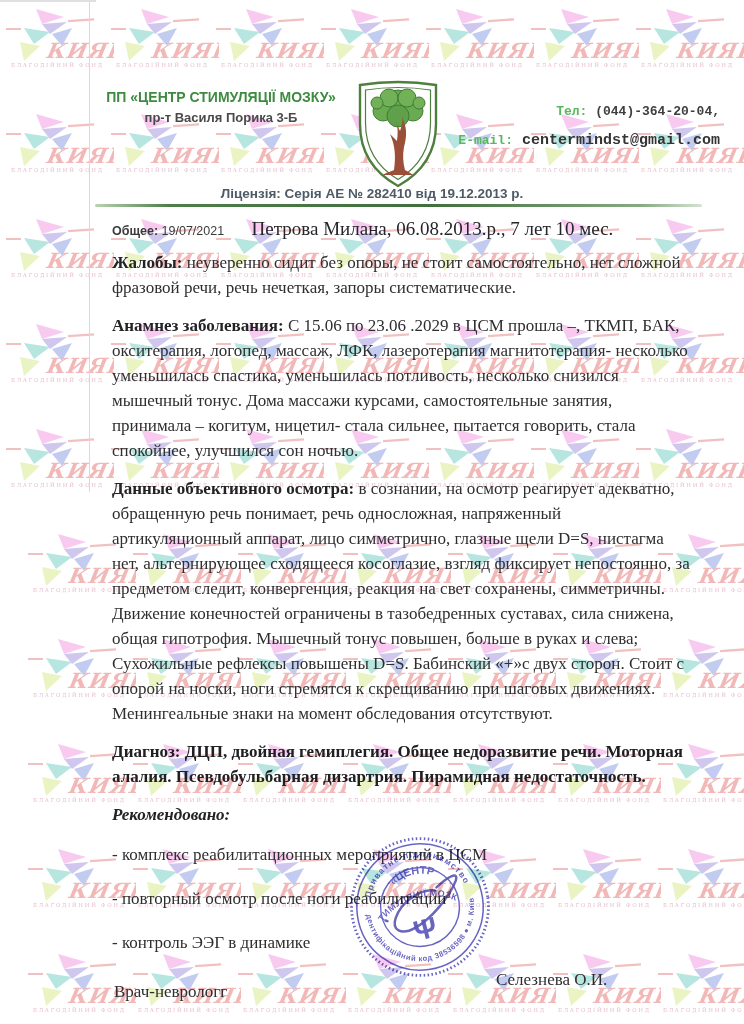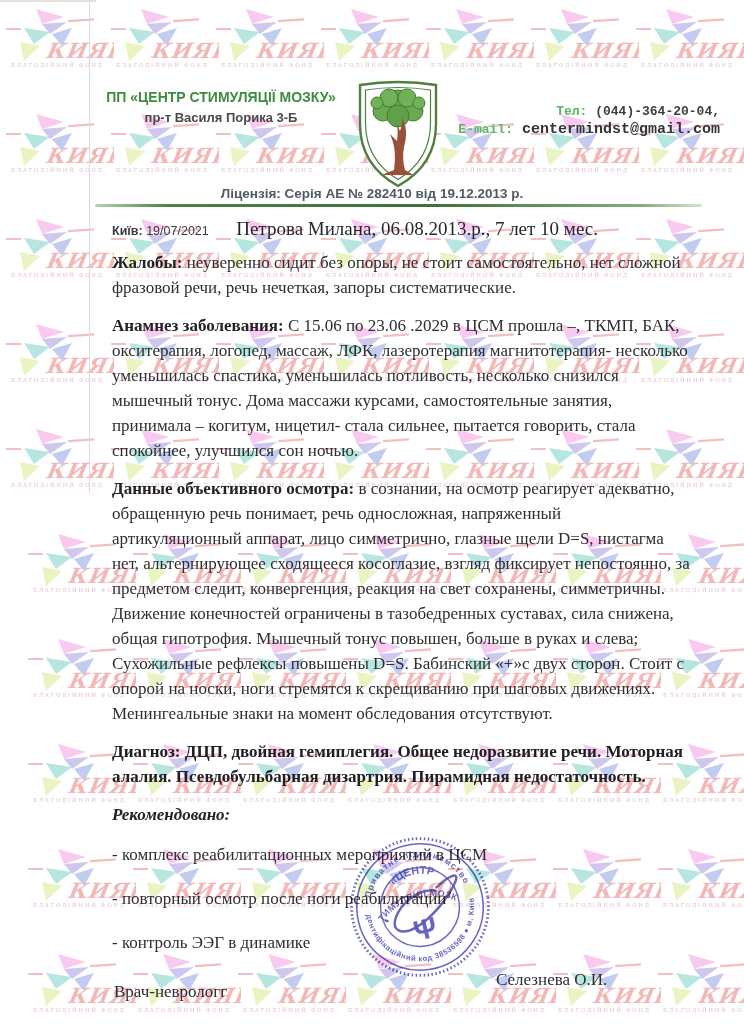"E-mail: centermindst@gmail.com" .mail-line { margin-top: 2px -> 13px }
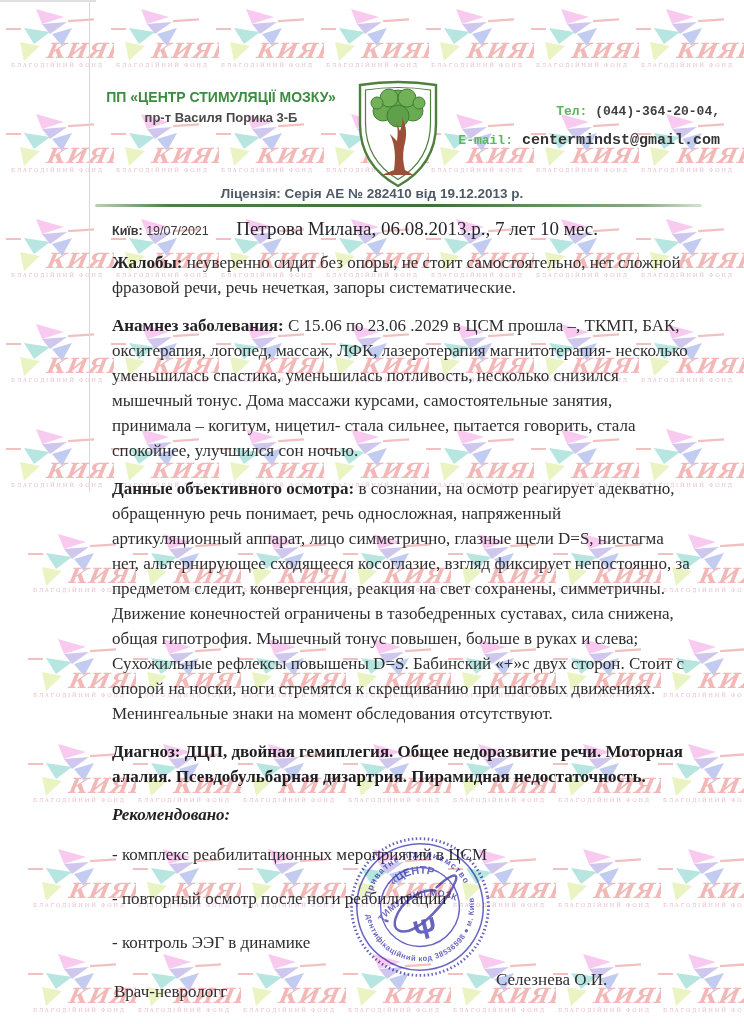"Київ:" b { text: Київ -> Общее }
